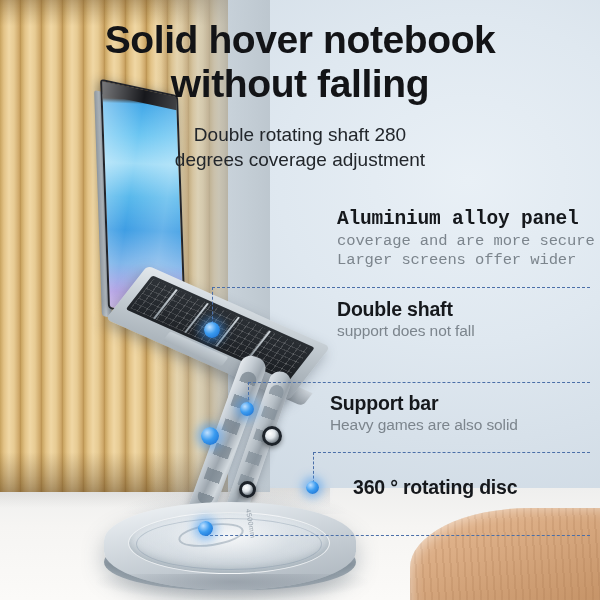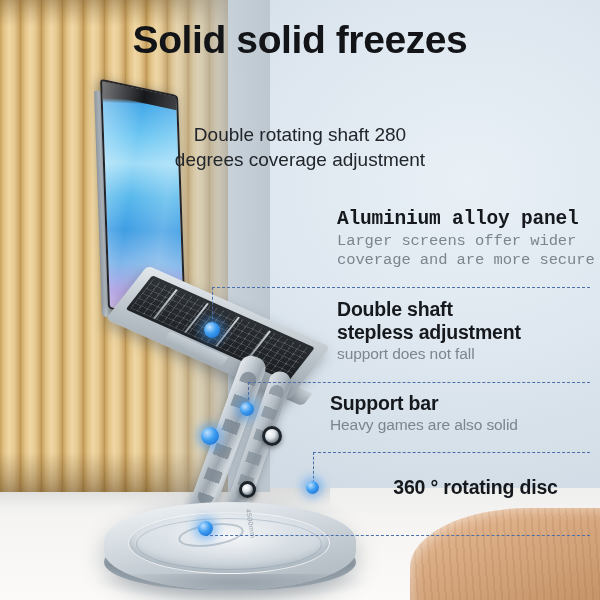"Solid solid freezes" span { text: solid freezes -> hover notebook }
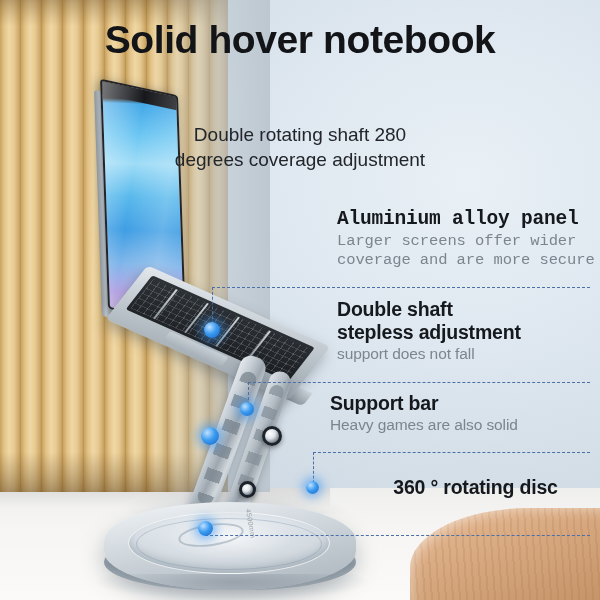"without falling" span.l2 { html: none -> <span>without falling</span> }
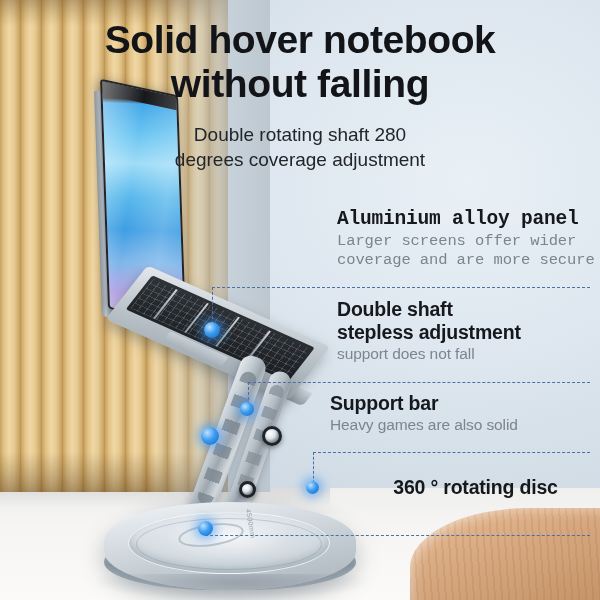"Larger screens offer wider" div { order: before "coverage and are more secure" -> after "coverage and are more secure" }
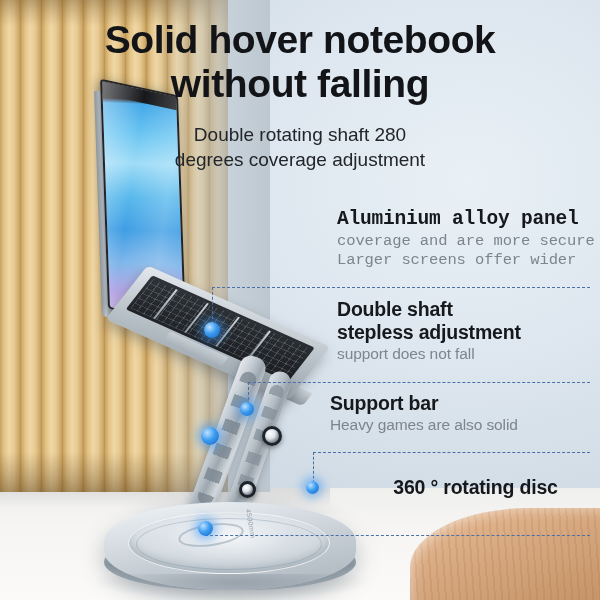"stepless adjustment" div { html: <div>stepless adjustment</div> -> none }
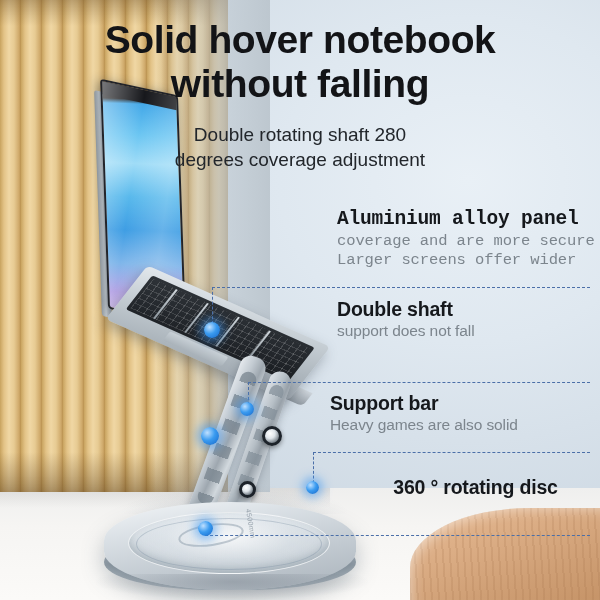"360 ° rotating disc" #callout-4 { text-align: center -> none }
